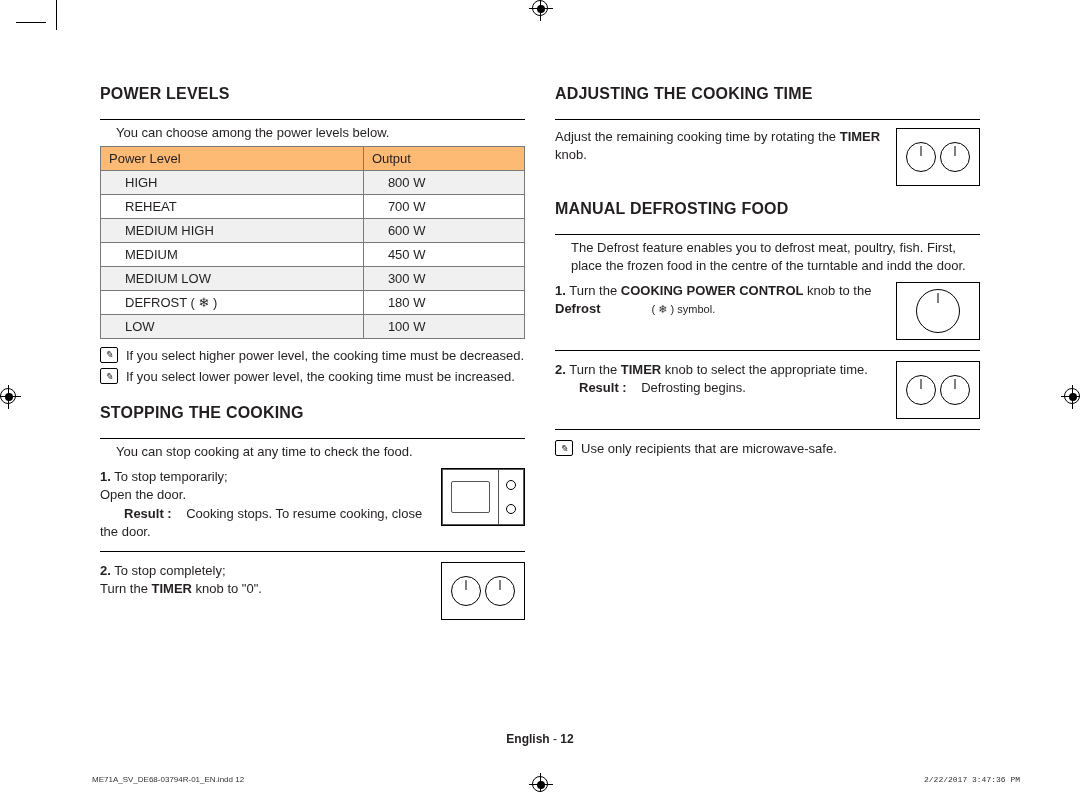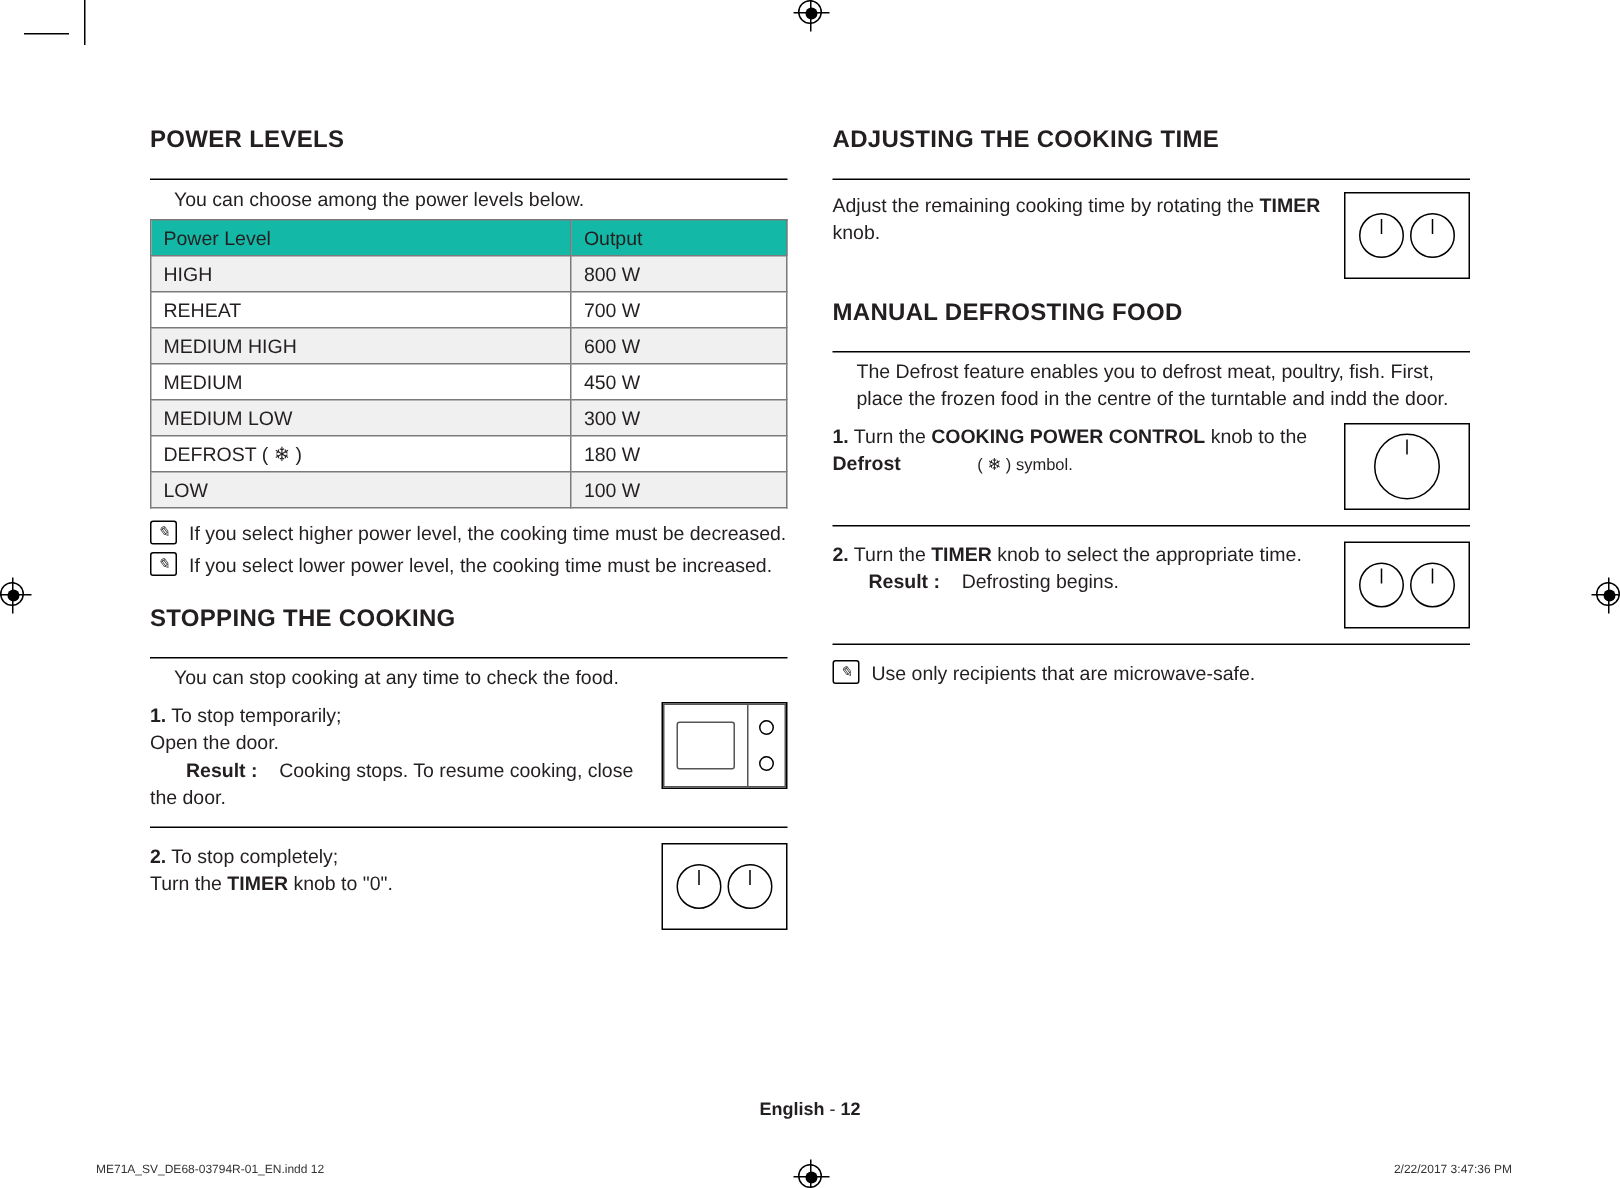"Power Level" table.pl th { background: #14b8a6 -> #fdba74 }
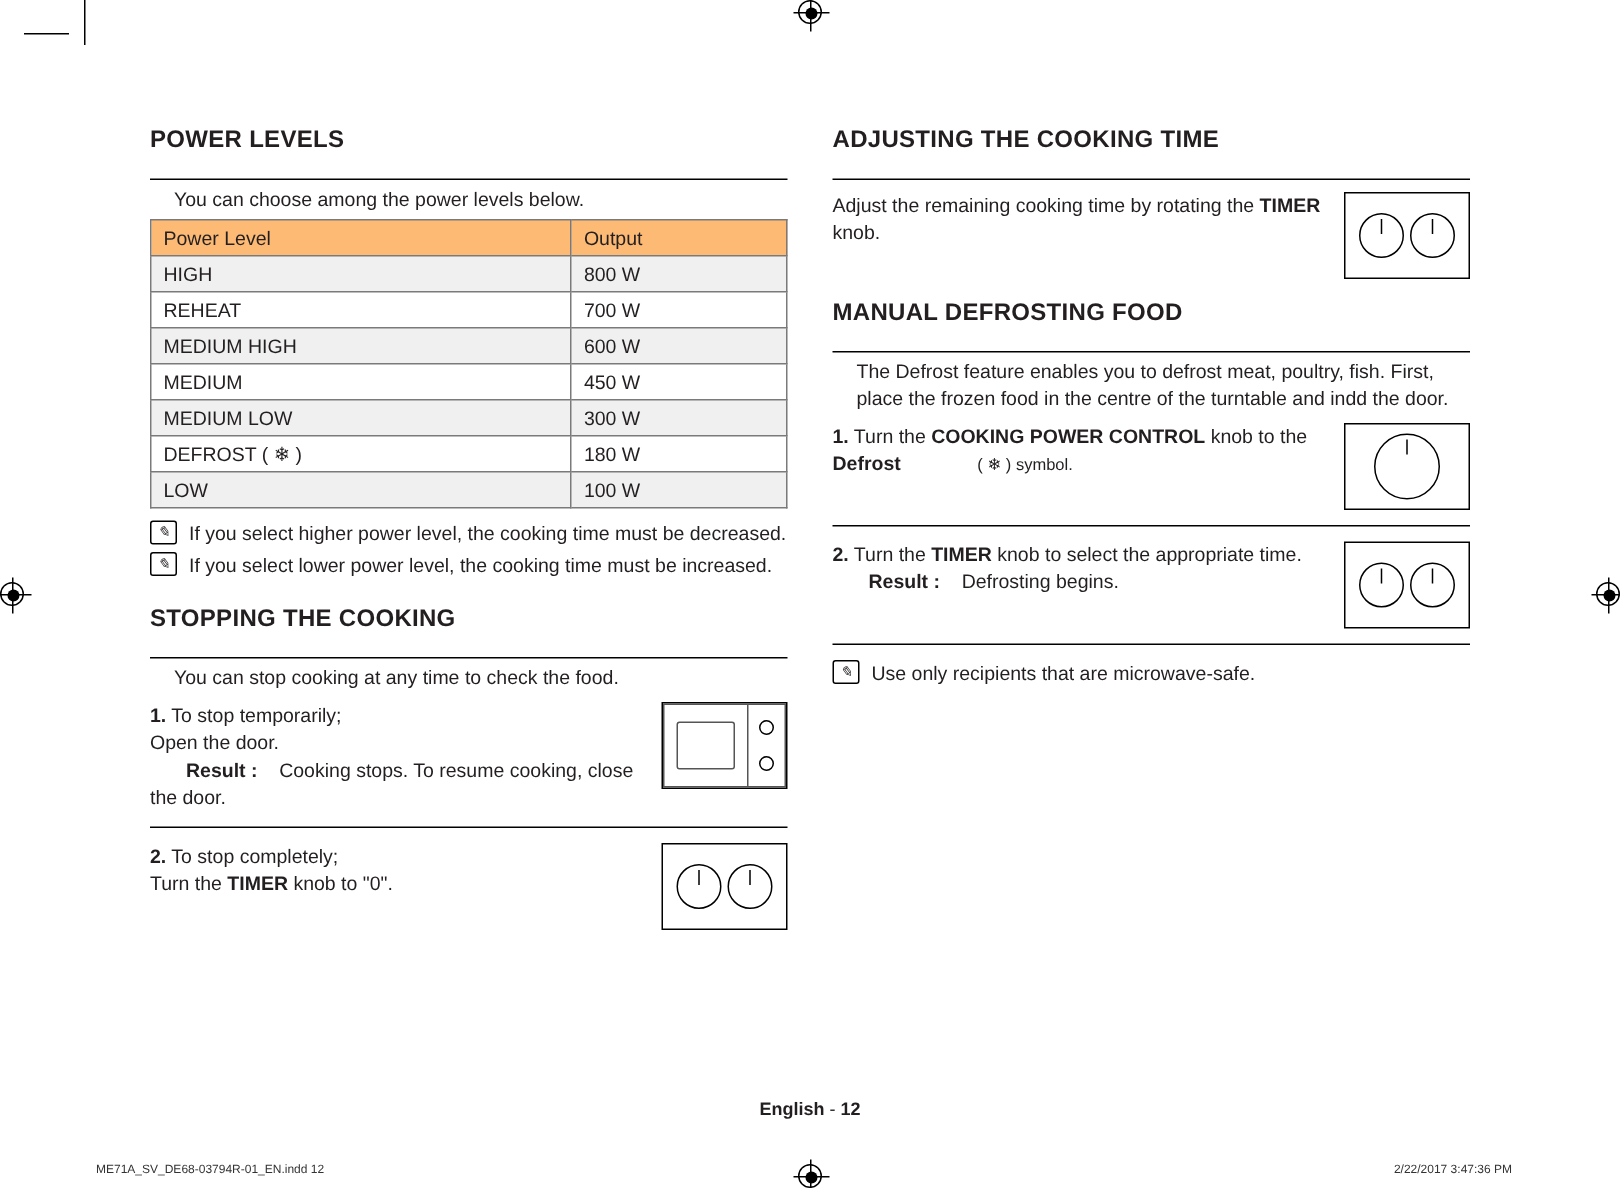"HIGH" table.pl td { padding: 4px 8px -> 4px 24px }
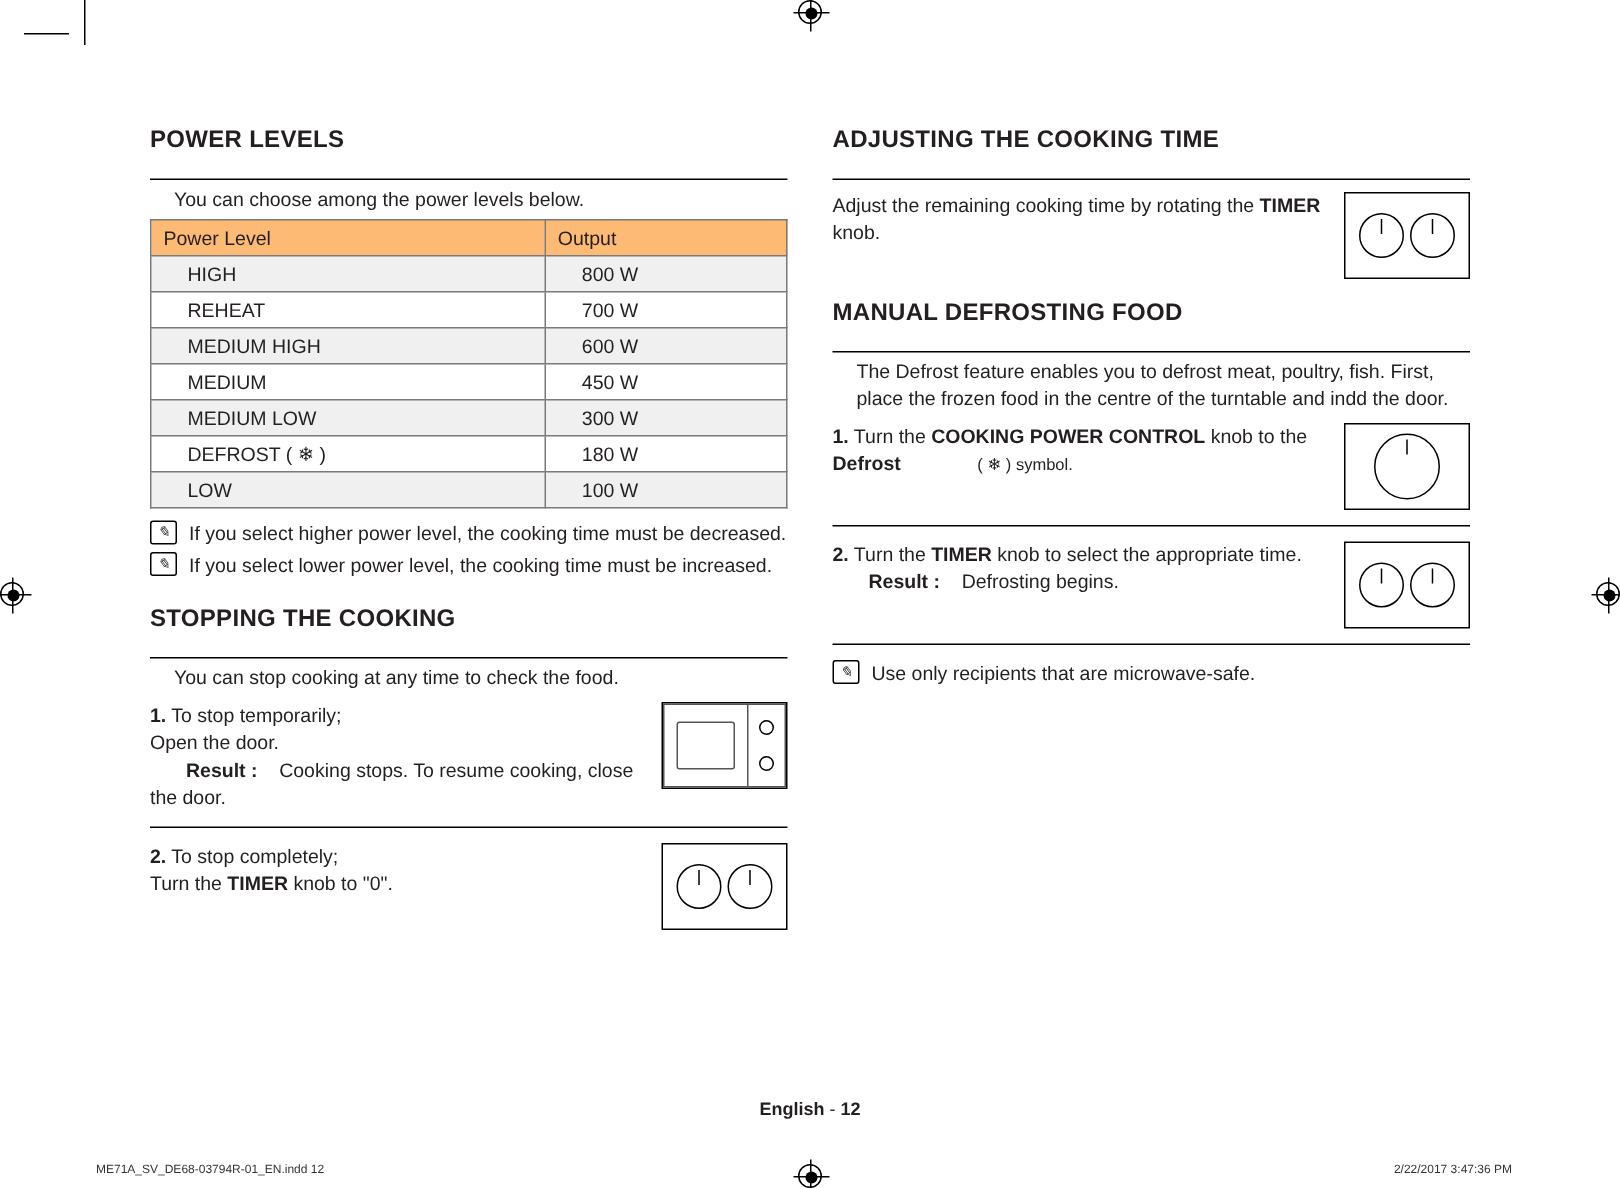"ME71A_SV_DE68-03794R-01_EN.indd 12" .footer-meta.left { left: 48px -> 76px }
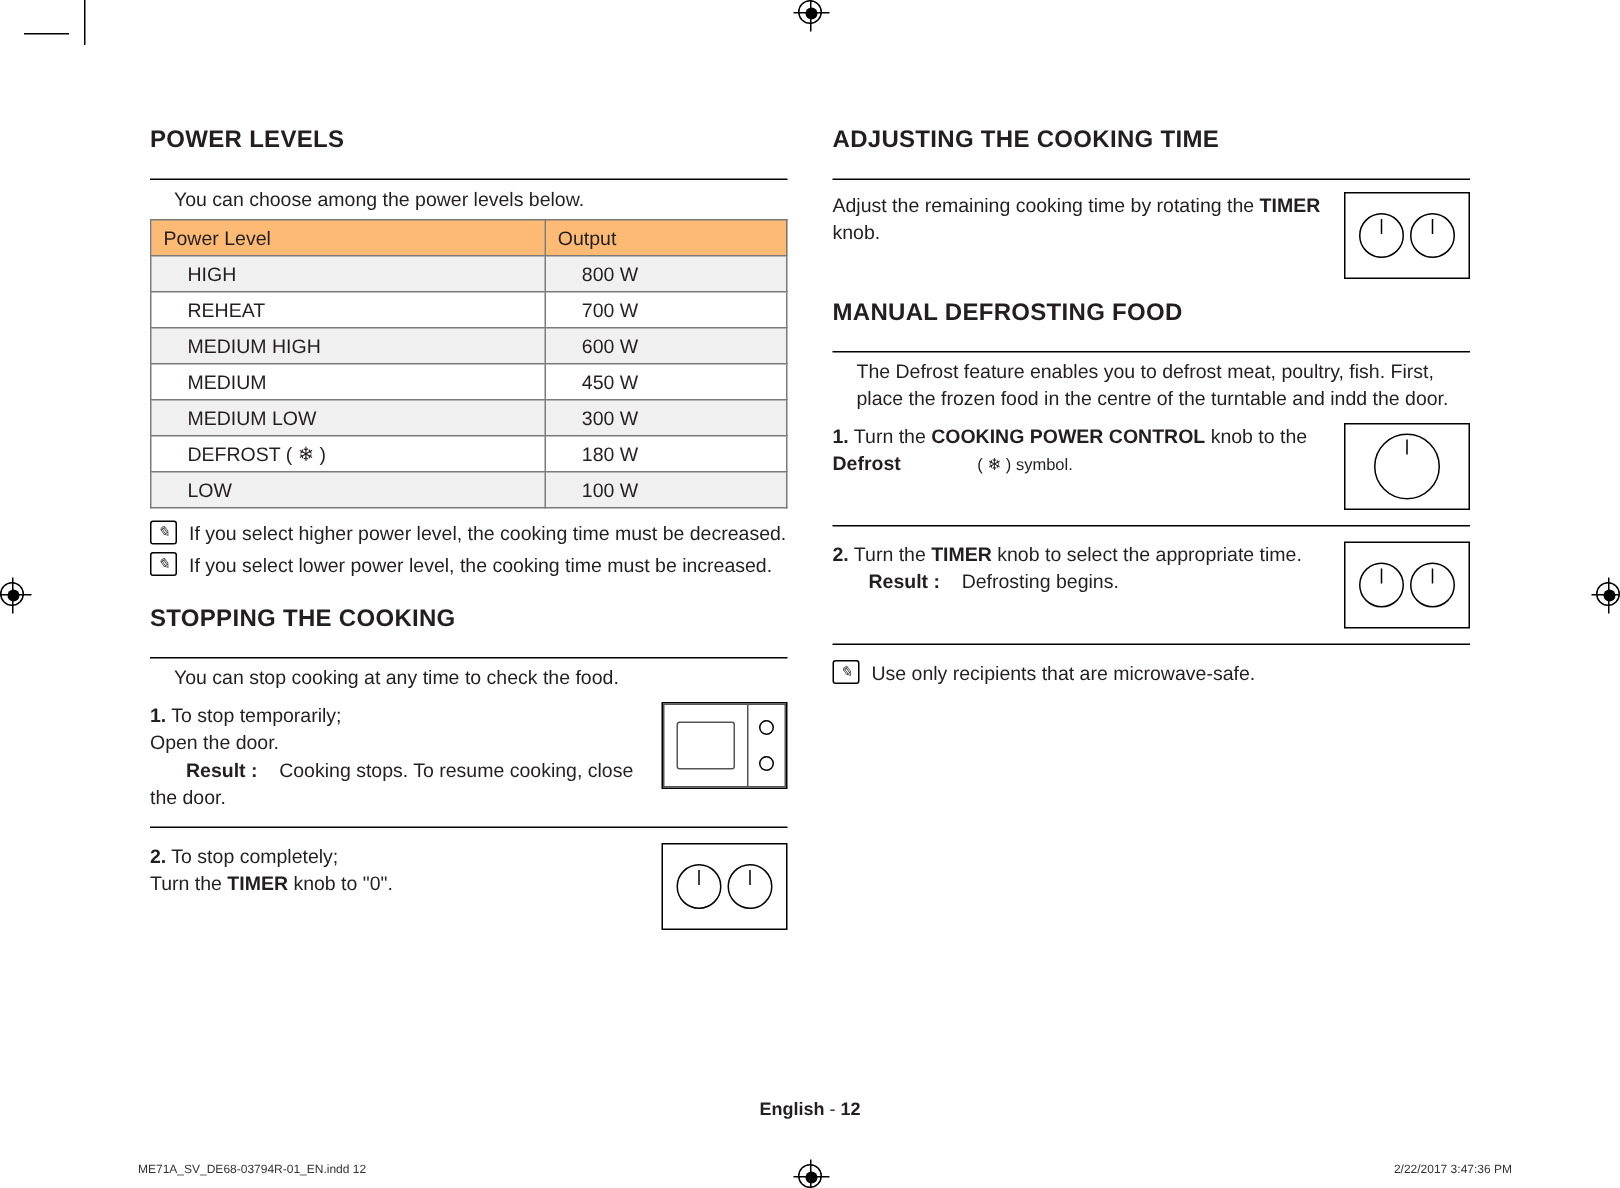"2/22/2017 3:47:36 PM" .footer-meta.right { font-family: none -> Liberation Mono, monospace; right: 72px -> 60px }
